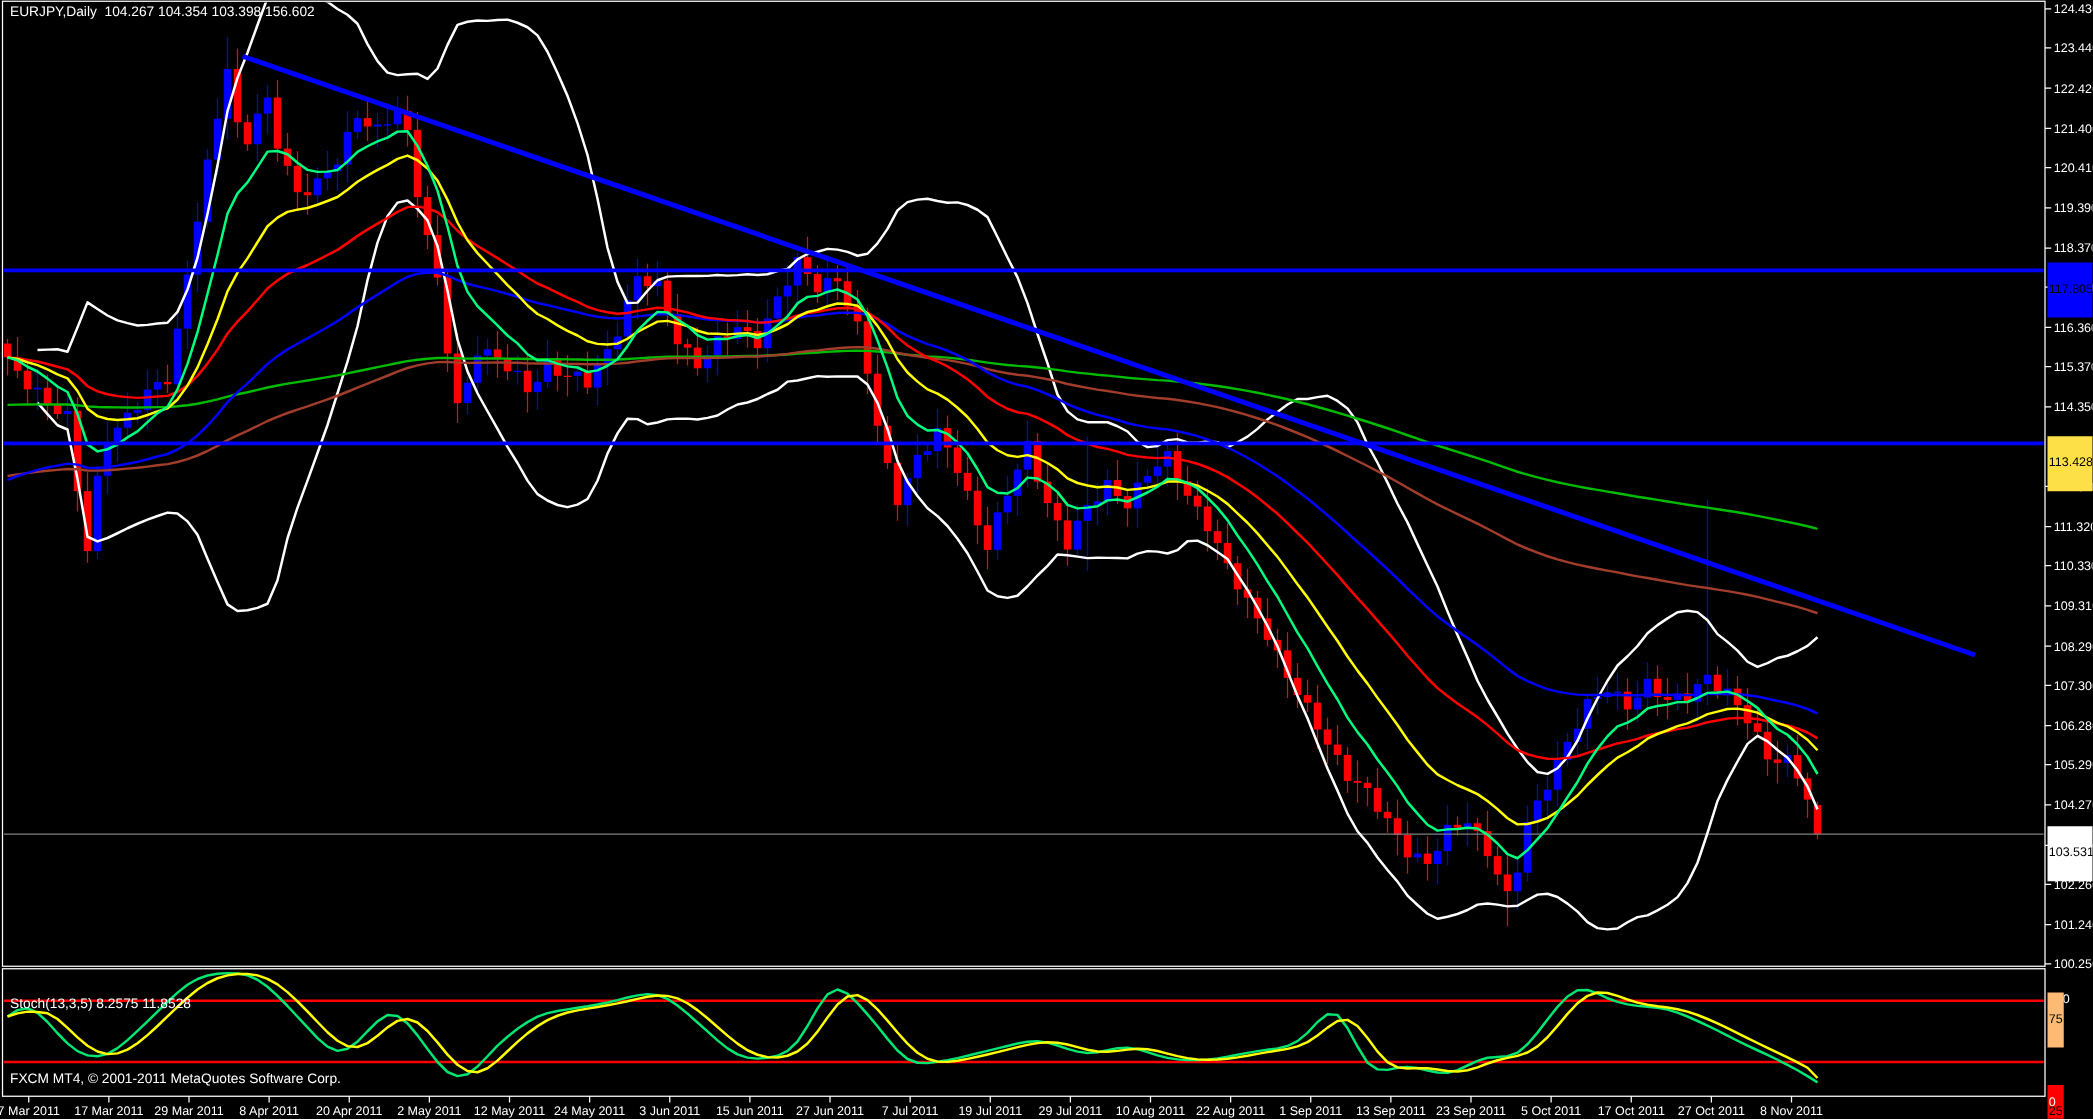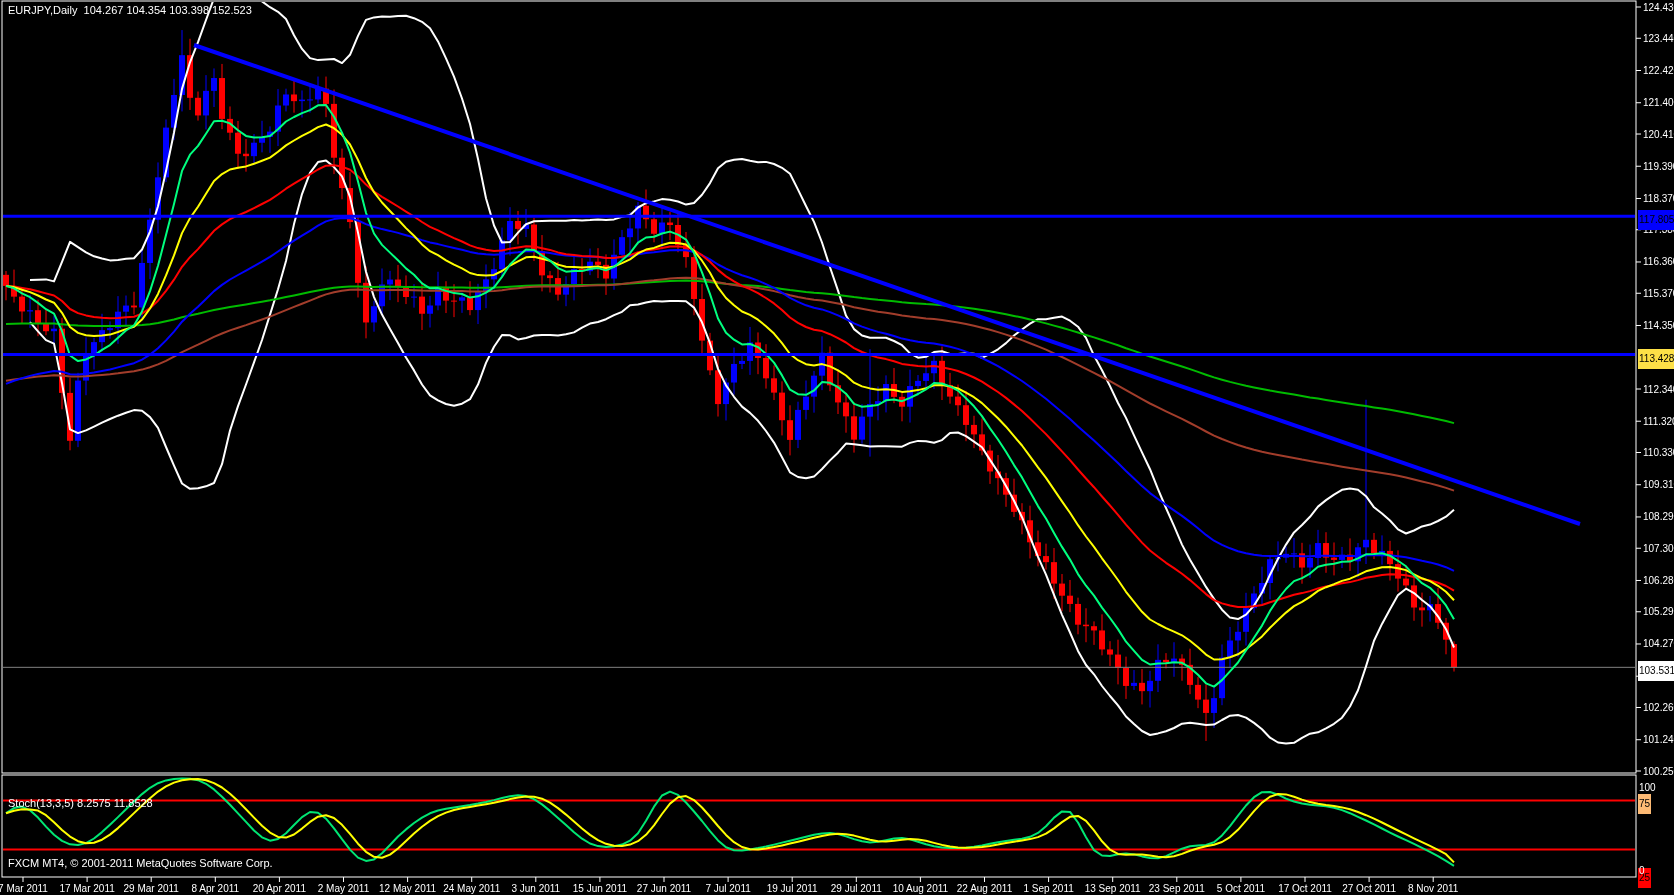"EURJPY,Daily 104.267 104.354 103.398" div.overlay { text: 104.267 104.354 103.398 152.523 -> 104.267 104.354 103.398 156.602 }
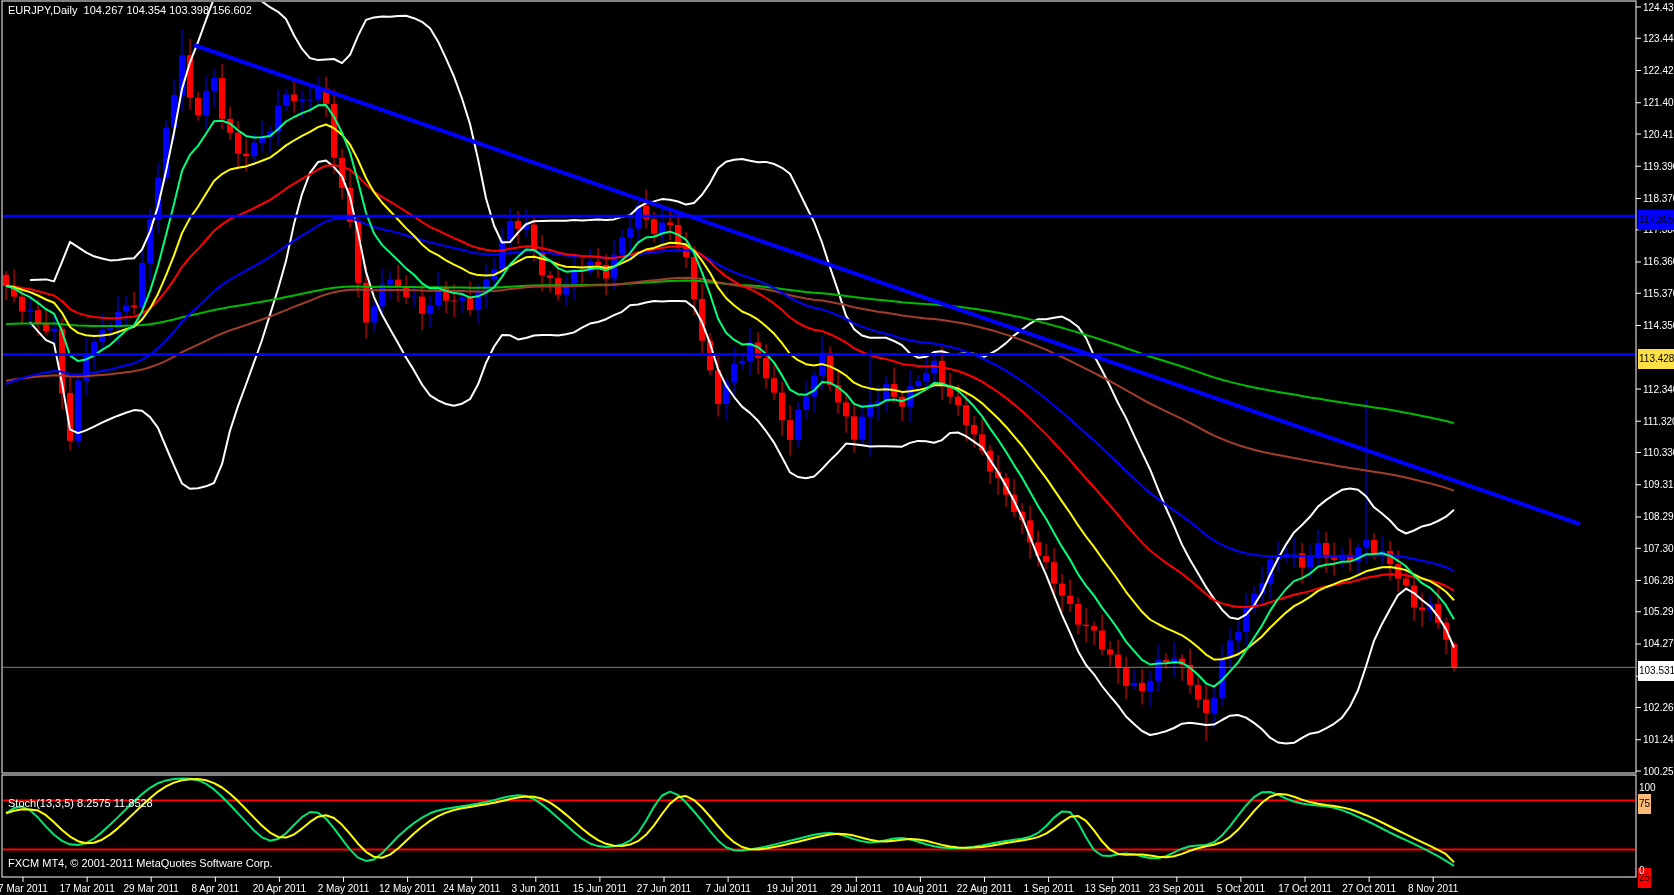"117.805" .tag { padding: 4px 1px -> 16px 1px }
